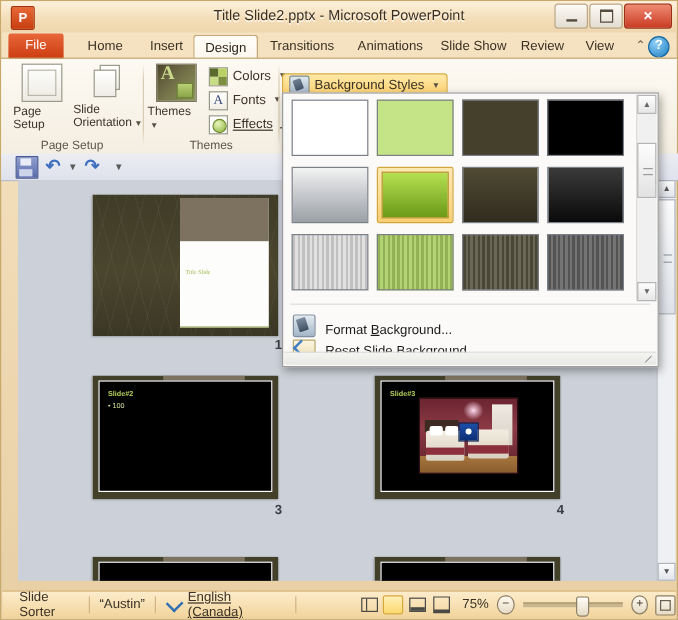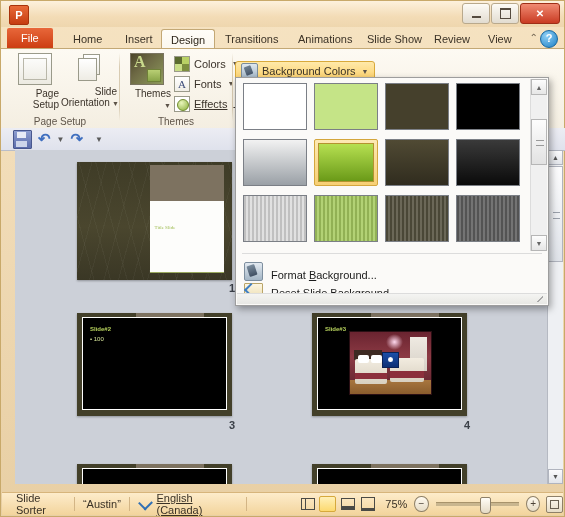"Title Slide2.pptx - Microsoft PowerPoint" div.title-text { html: none -> <div>Title Slide2.pptx - Microsoft PowerPoint</div> }
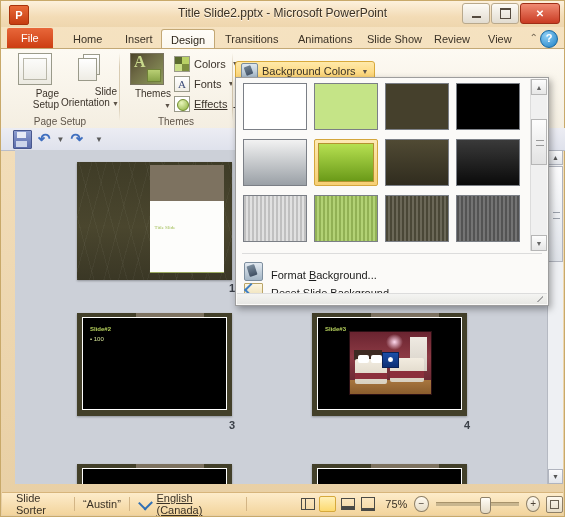"Background Colors" span { text: Colors -> Styles }
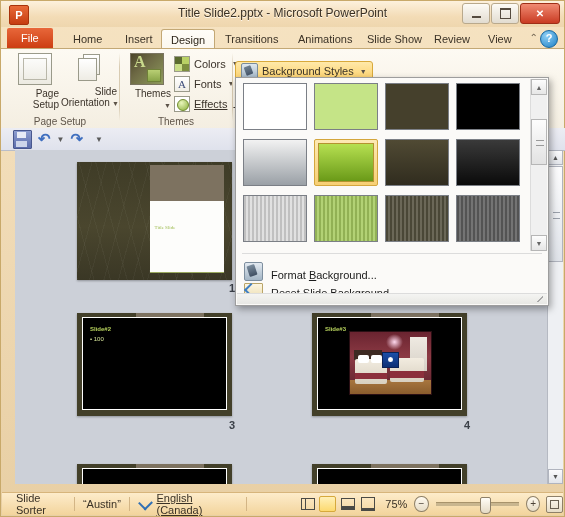"Page" .bigbtn { text-align: right -> left }
